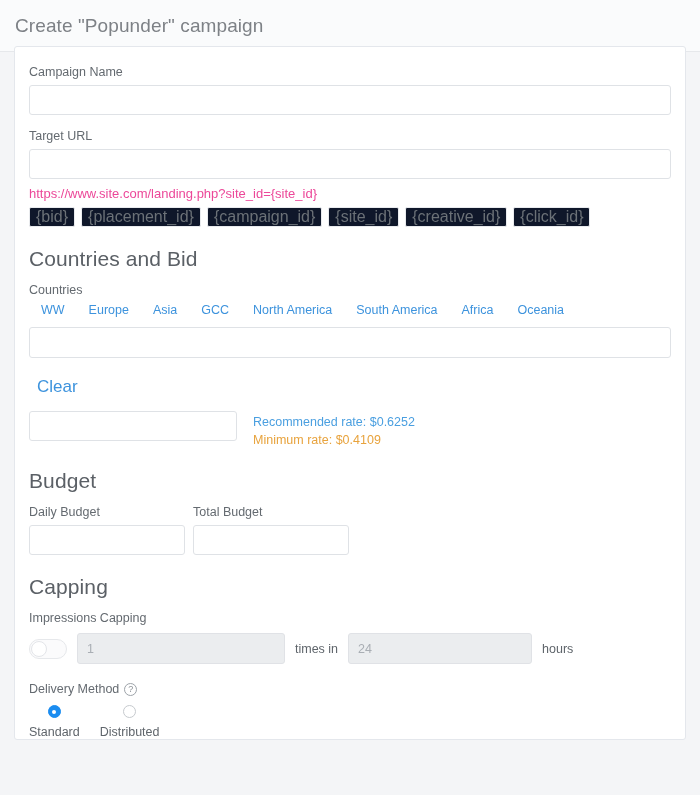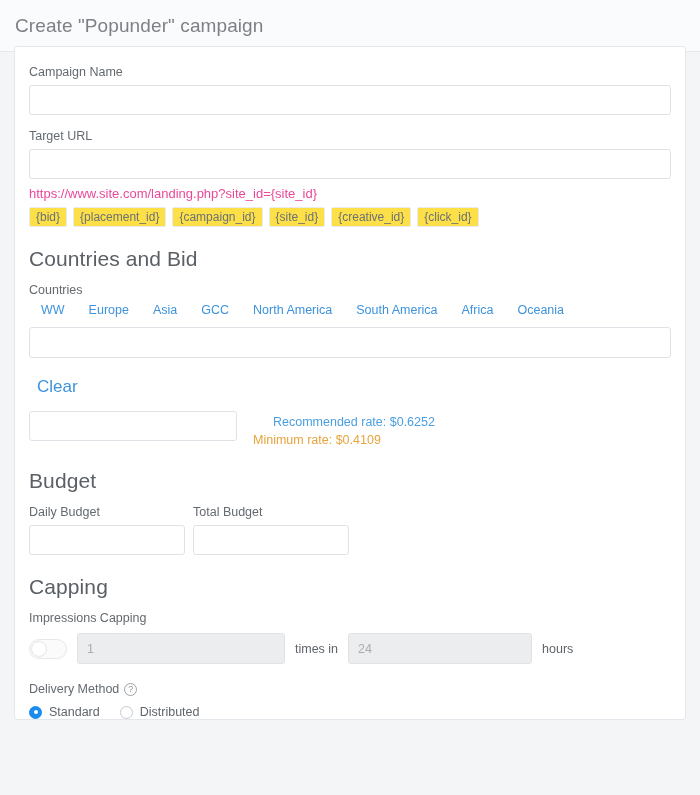"{bid}" .macro-tag { background: #fde047 -> #0f172a; font-size: 12px -> 16px }
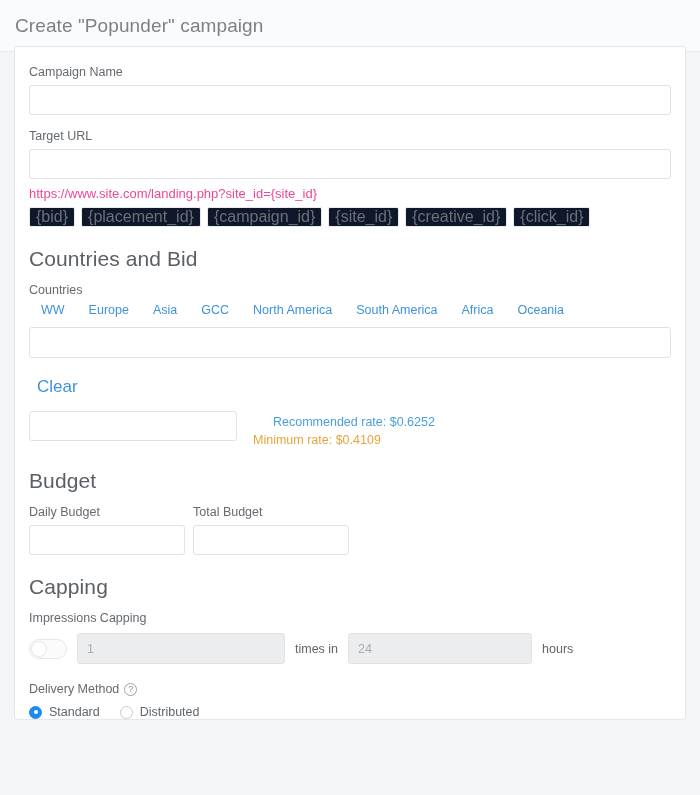"Recommended rate: $0.6252" .rate-recommended { margin-left: 20px -> none }
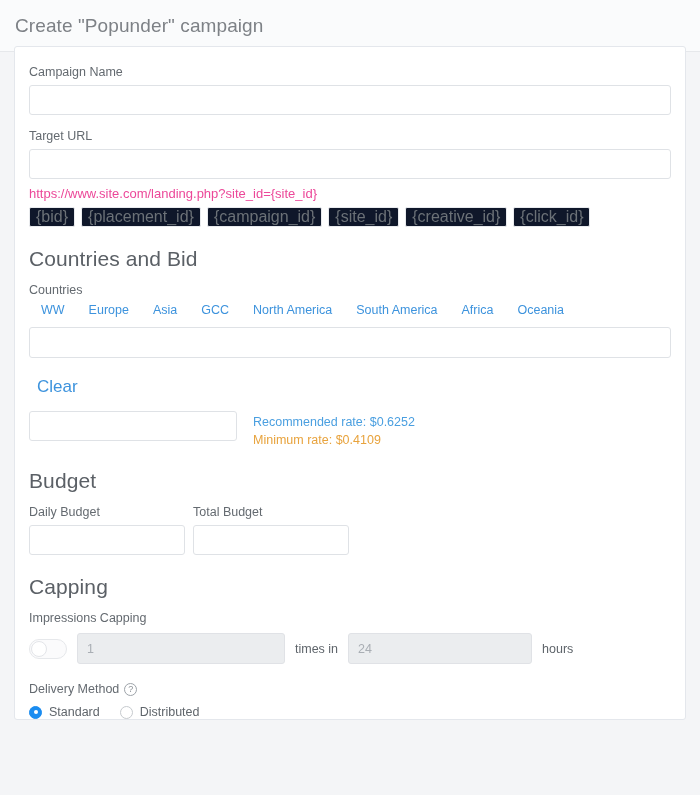"Standard" .radio-opt { flex-direction: none -> column }
